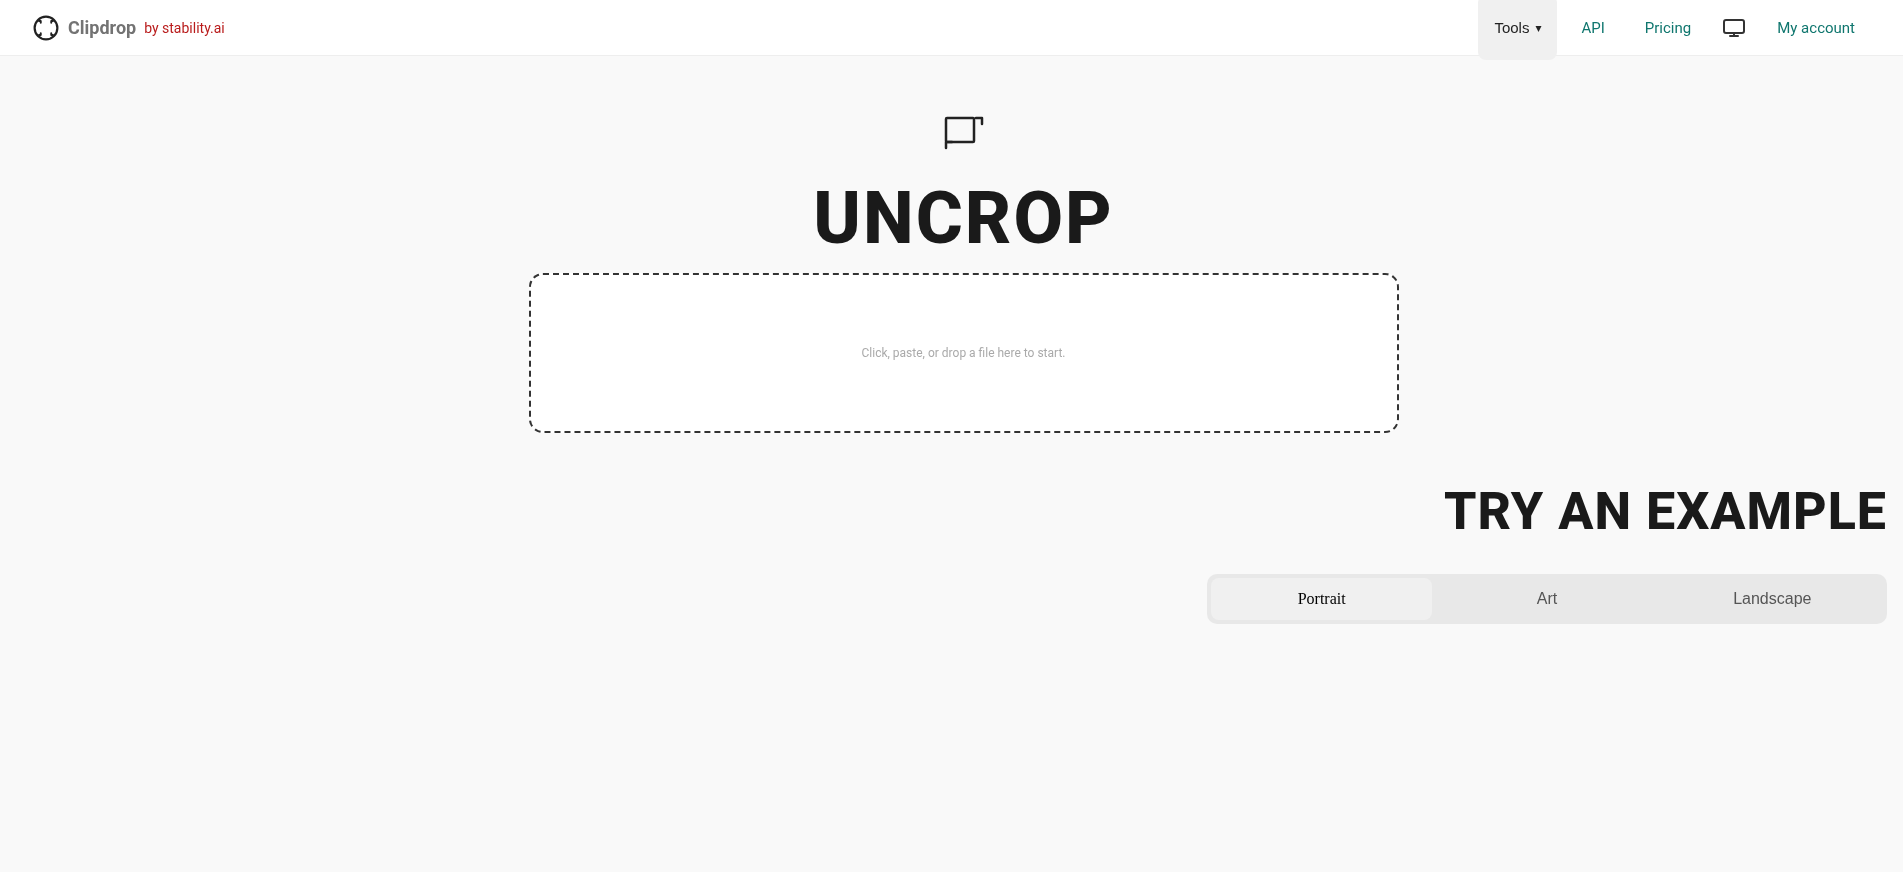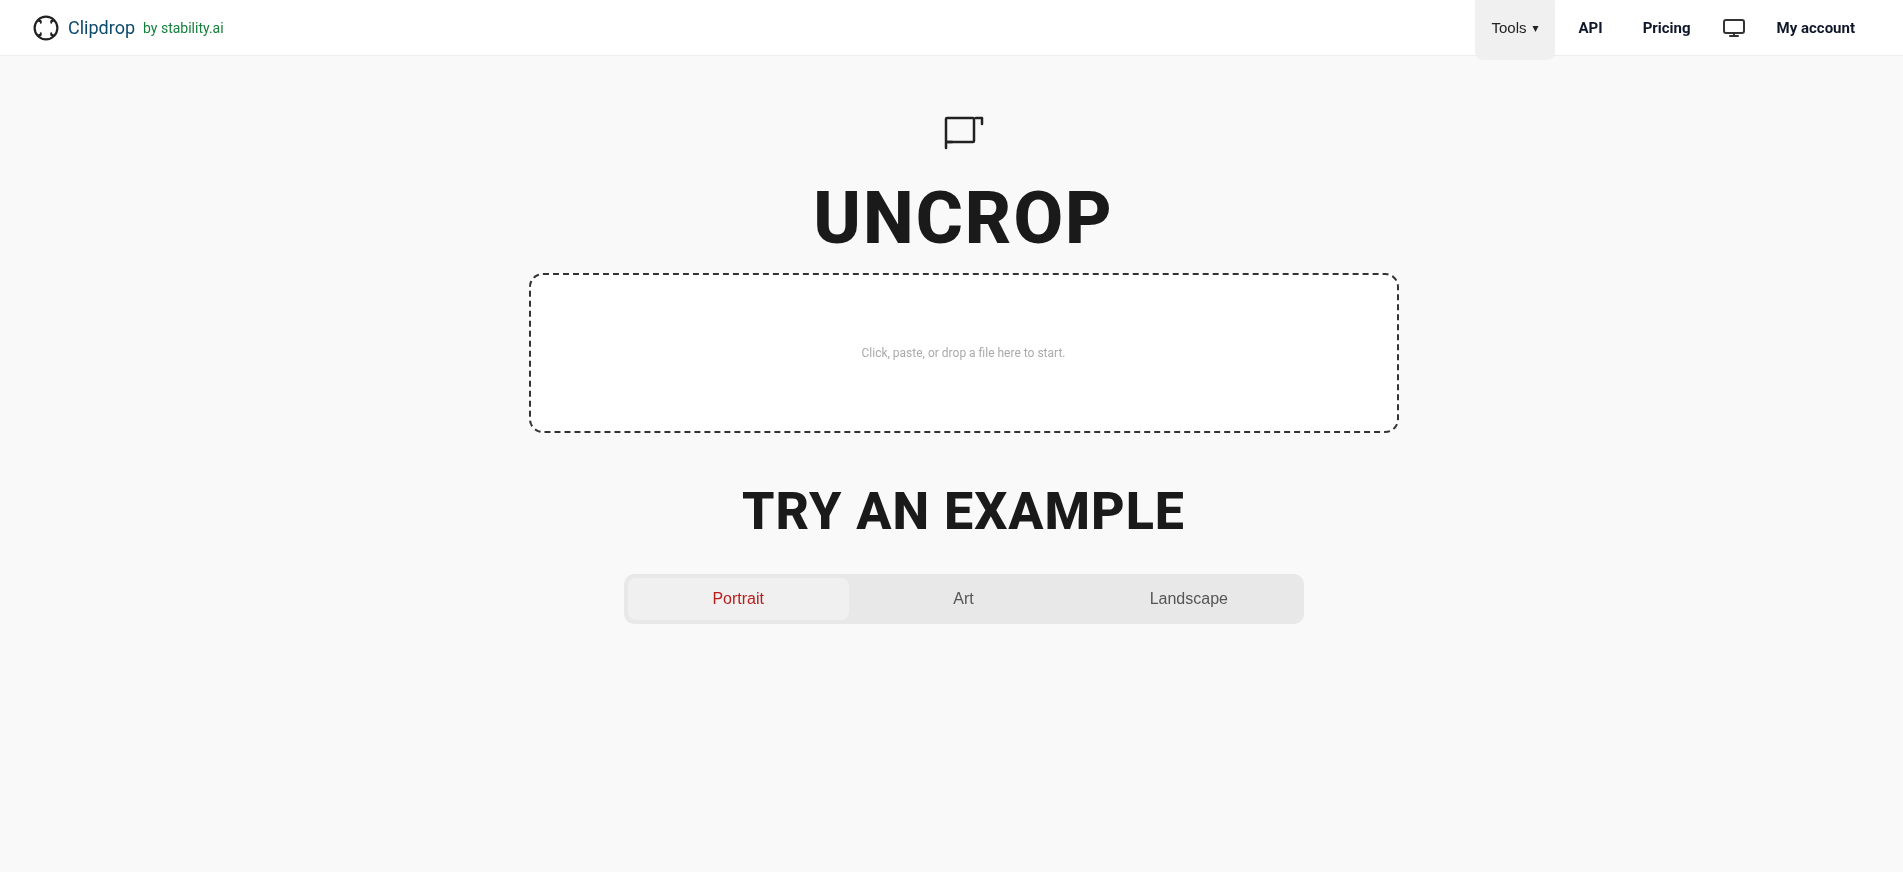"Clipdrop" .logo-text { color: #0c4a6e -> #737373; font-weight: 400 -> 700 }
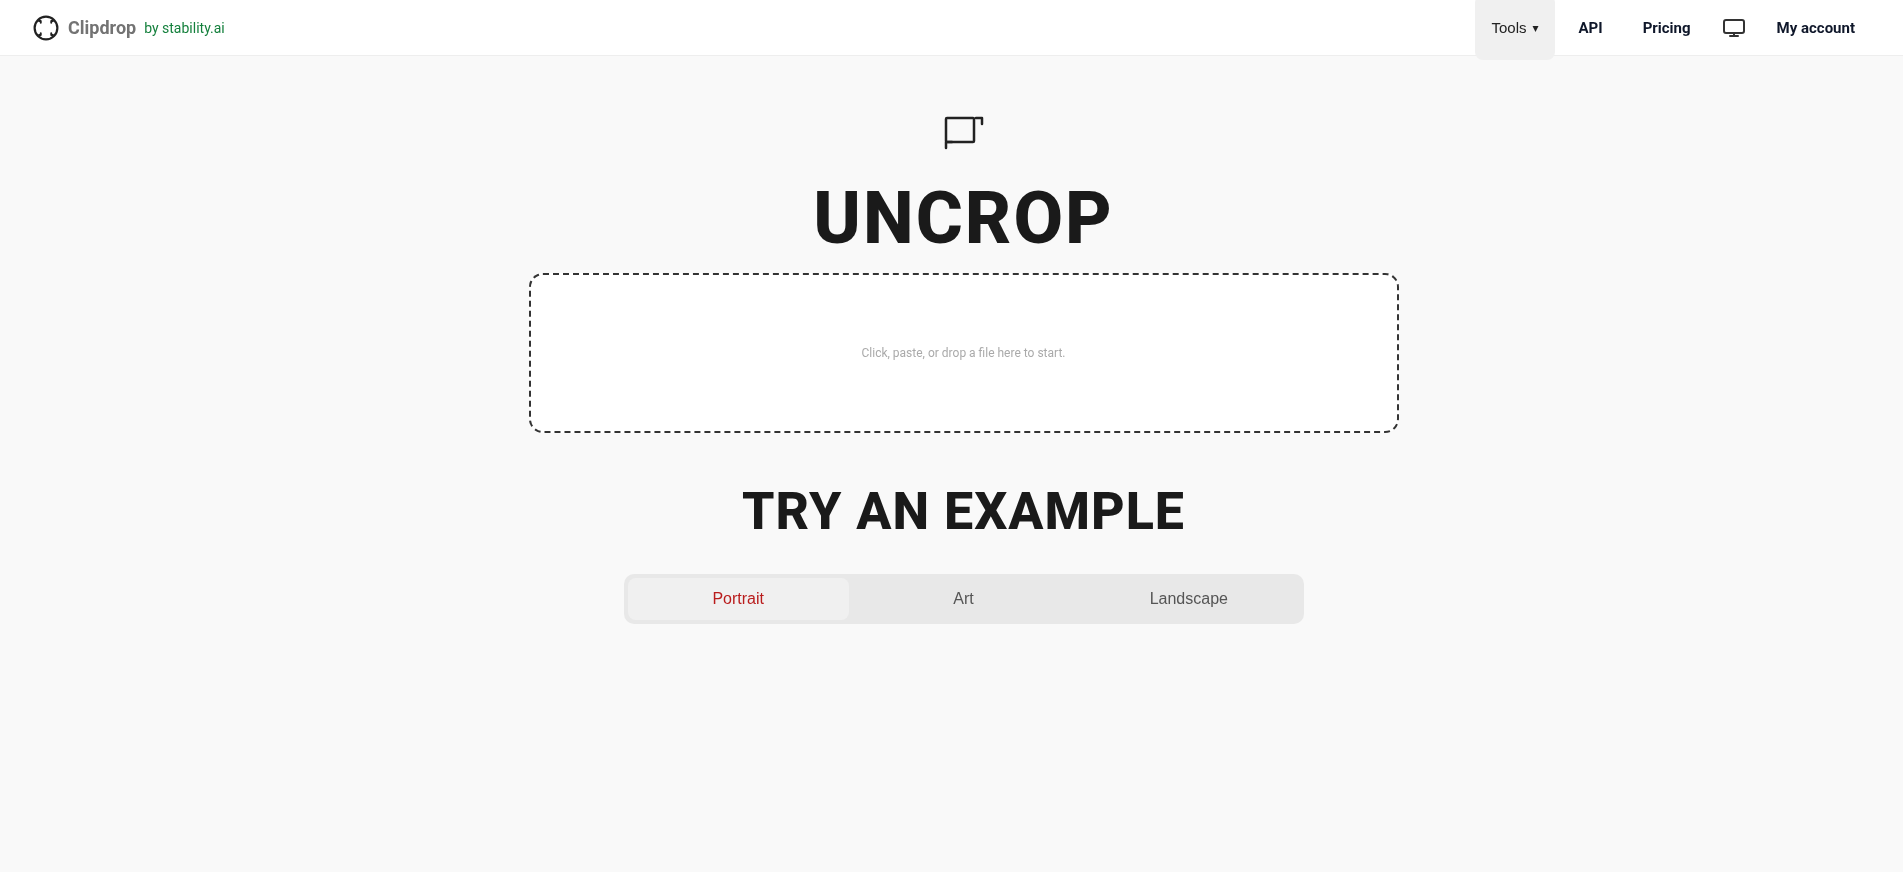"by stability.ai" .logo-sub { color: #15803d -> #b91c1c }
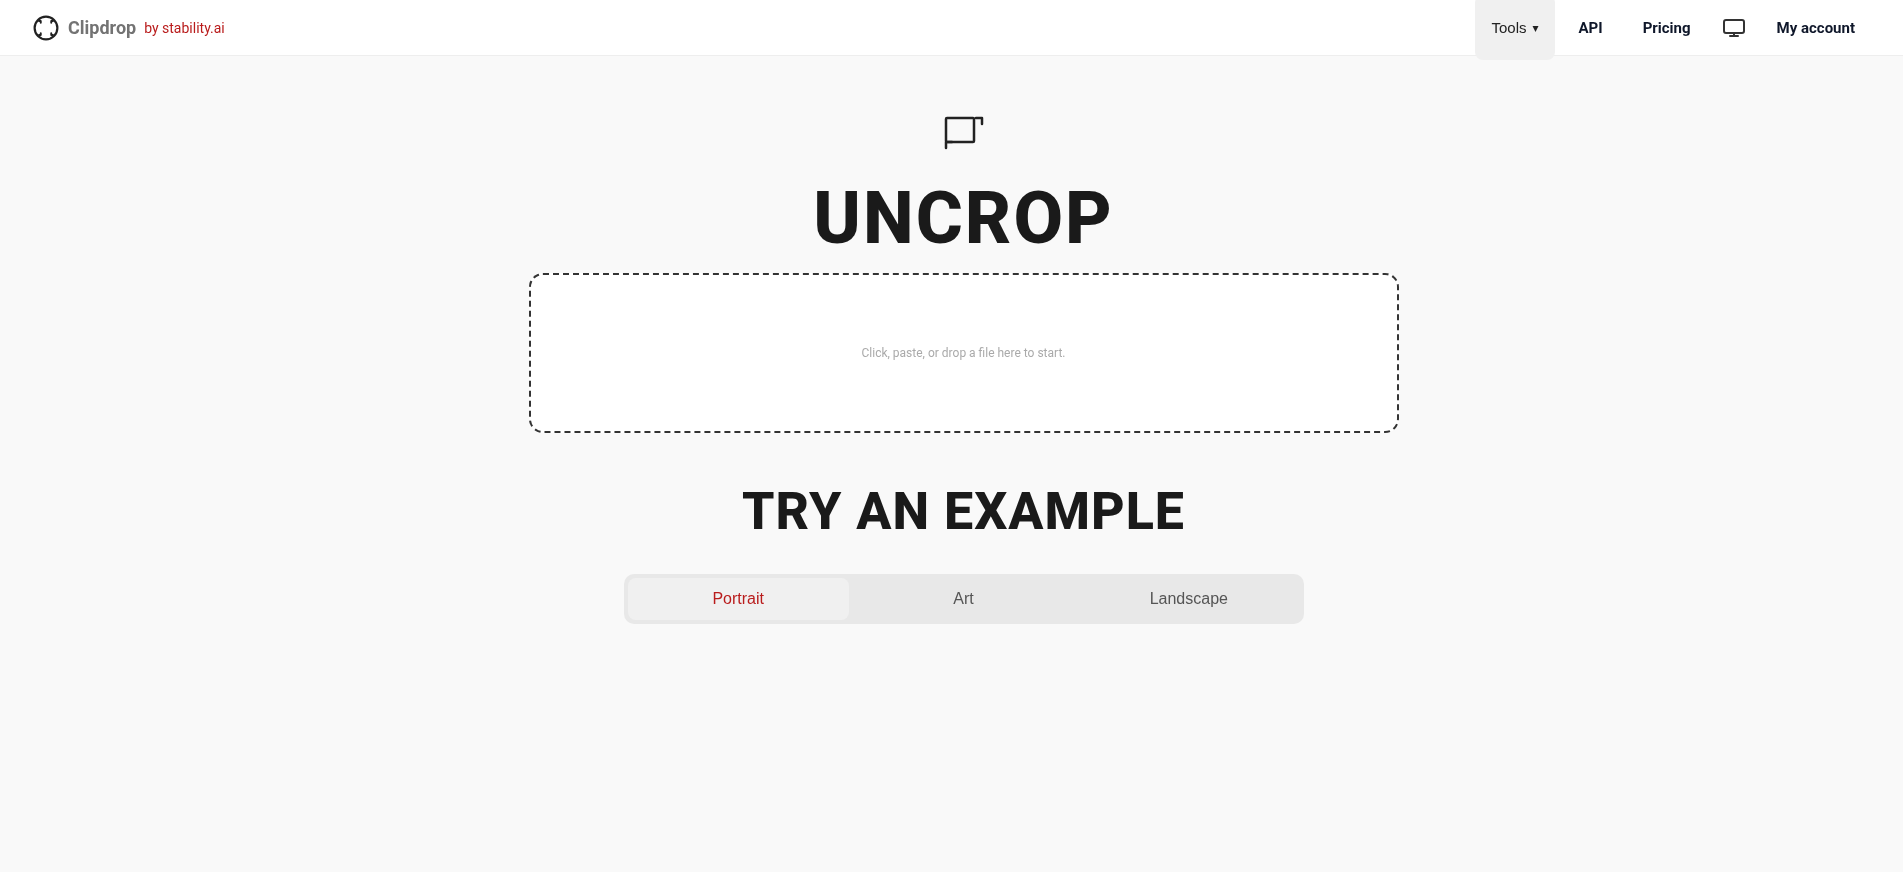"API" .nav-link { color: #0f172a -> #0f766e; font-weight: 700 -> 400 }
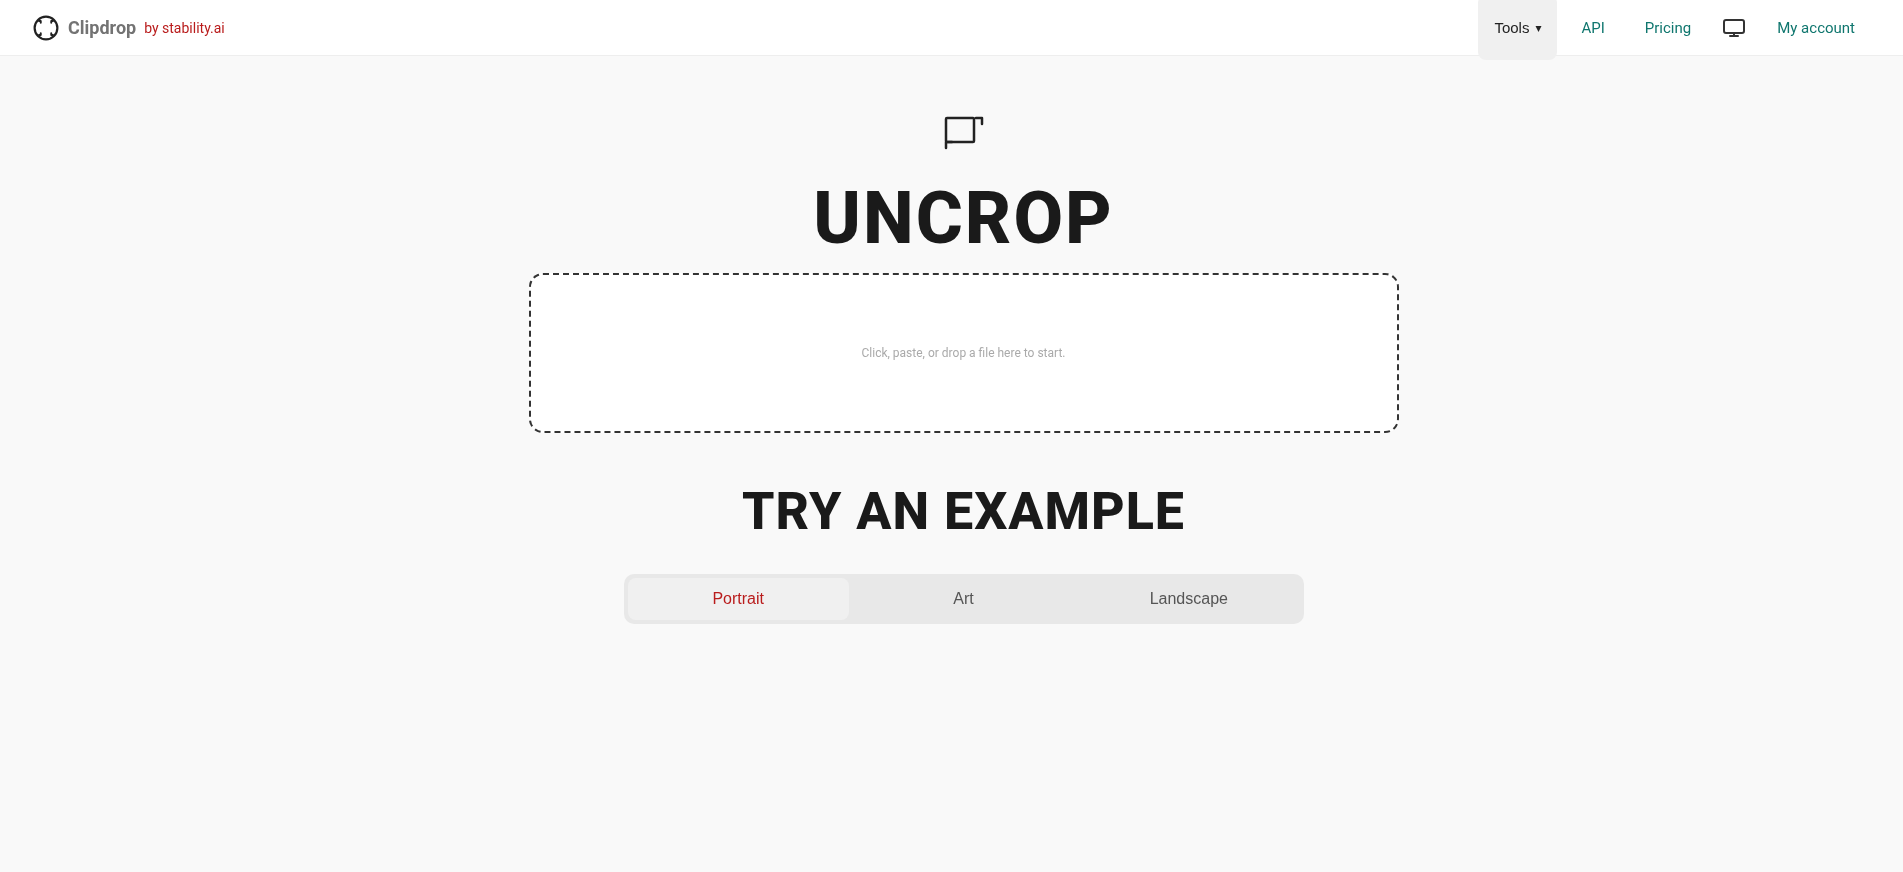"TRY AN EXAMPLE" .example-section { align-items: center -> flex-end }
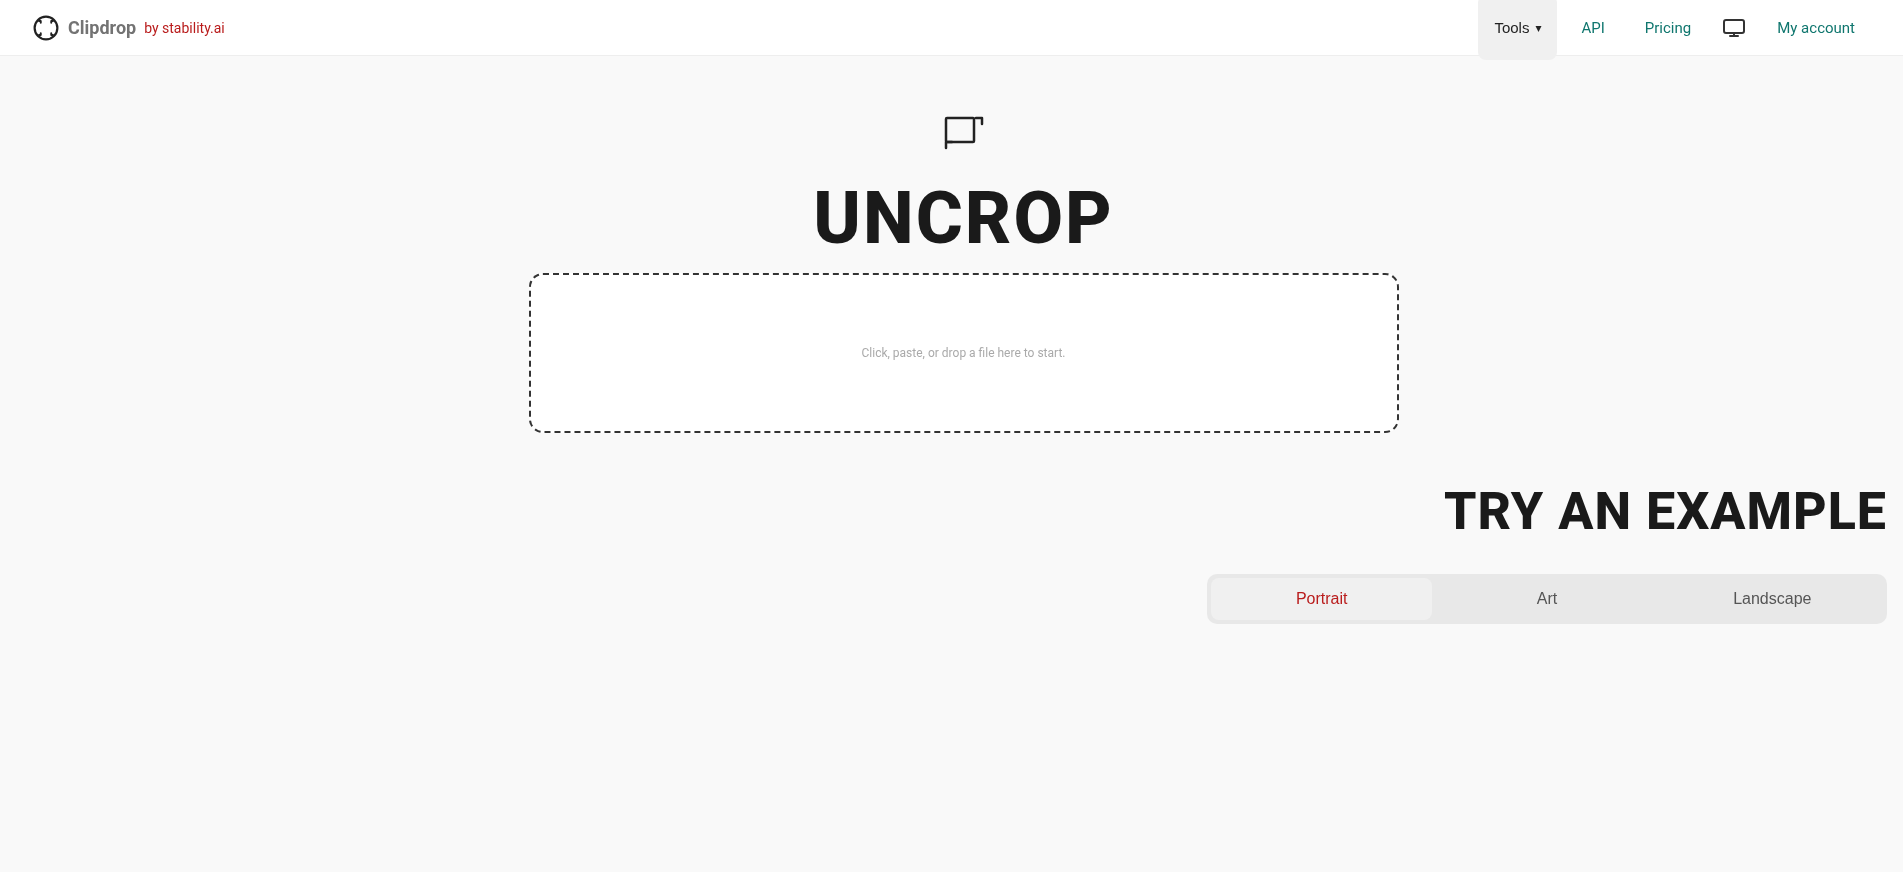"Portrait" .example-tab.active { color: #b91c1c -> #000000; font-family: none -> Liberation Serif, serif }
